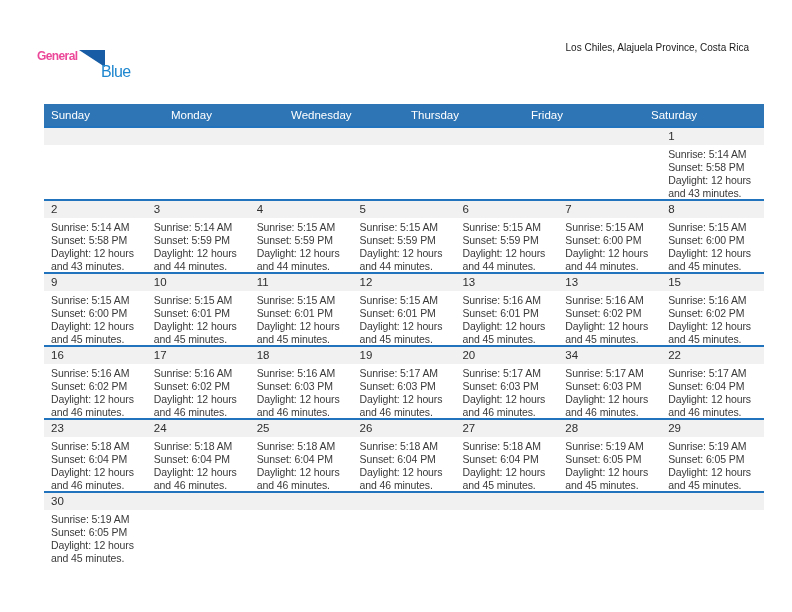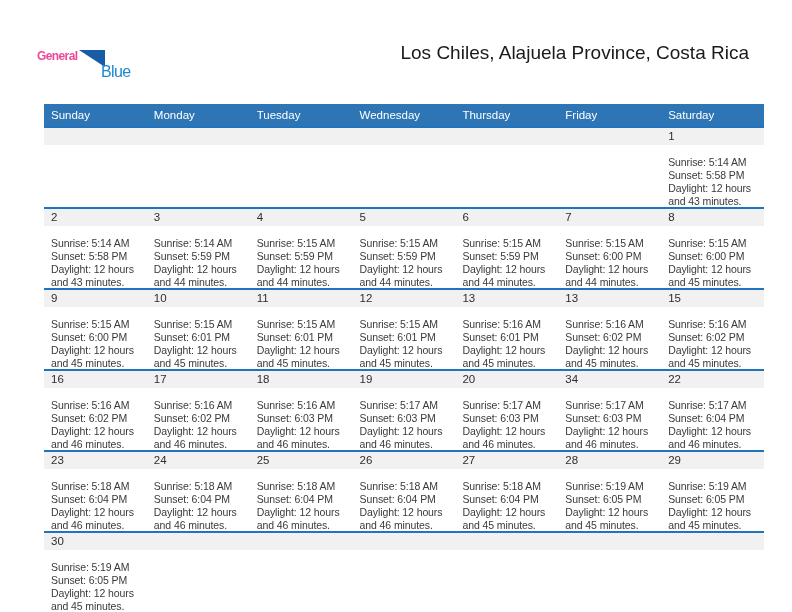"Los Chiles, Alajuela Province, Costa" .subtitle { font-size: 19px -> 10px }
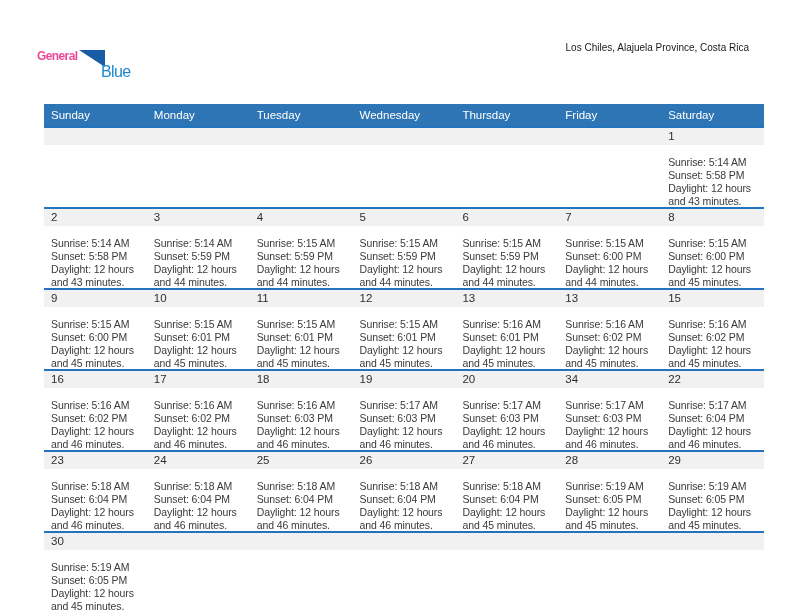"Tuesday" div.cal-header-cell { html: <div>Tuesday</div> -> none }
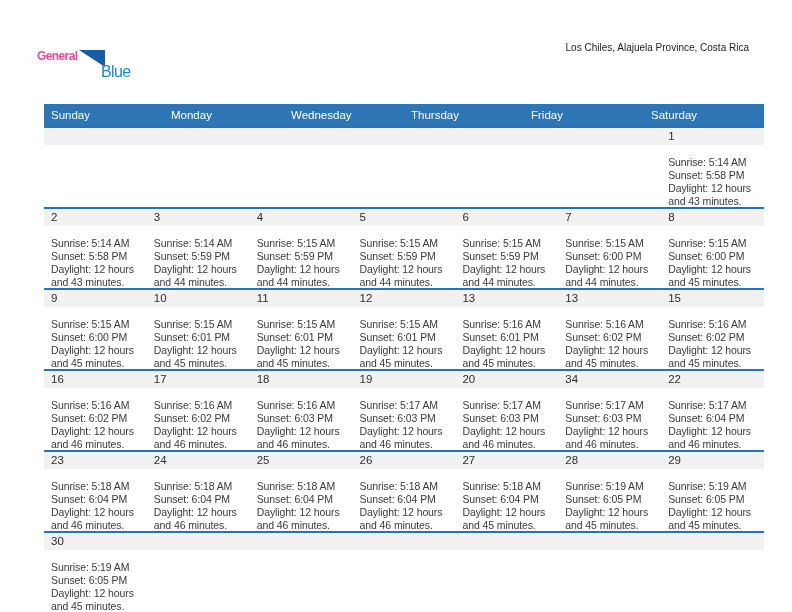"Sunrise: 5:14 AM" .detail-band { margin-top: 8px -> none }
